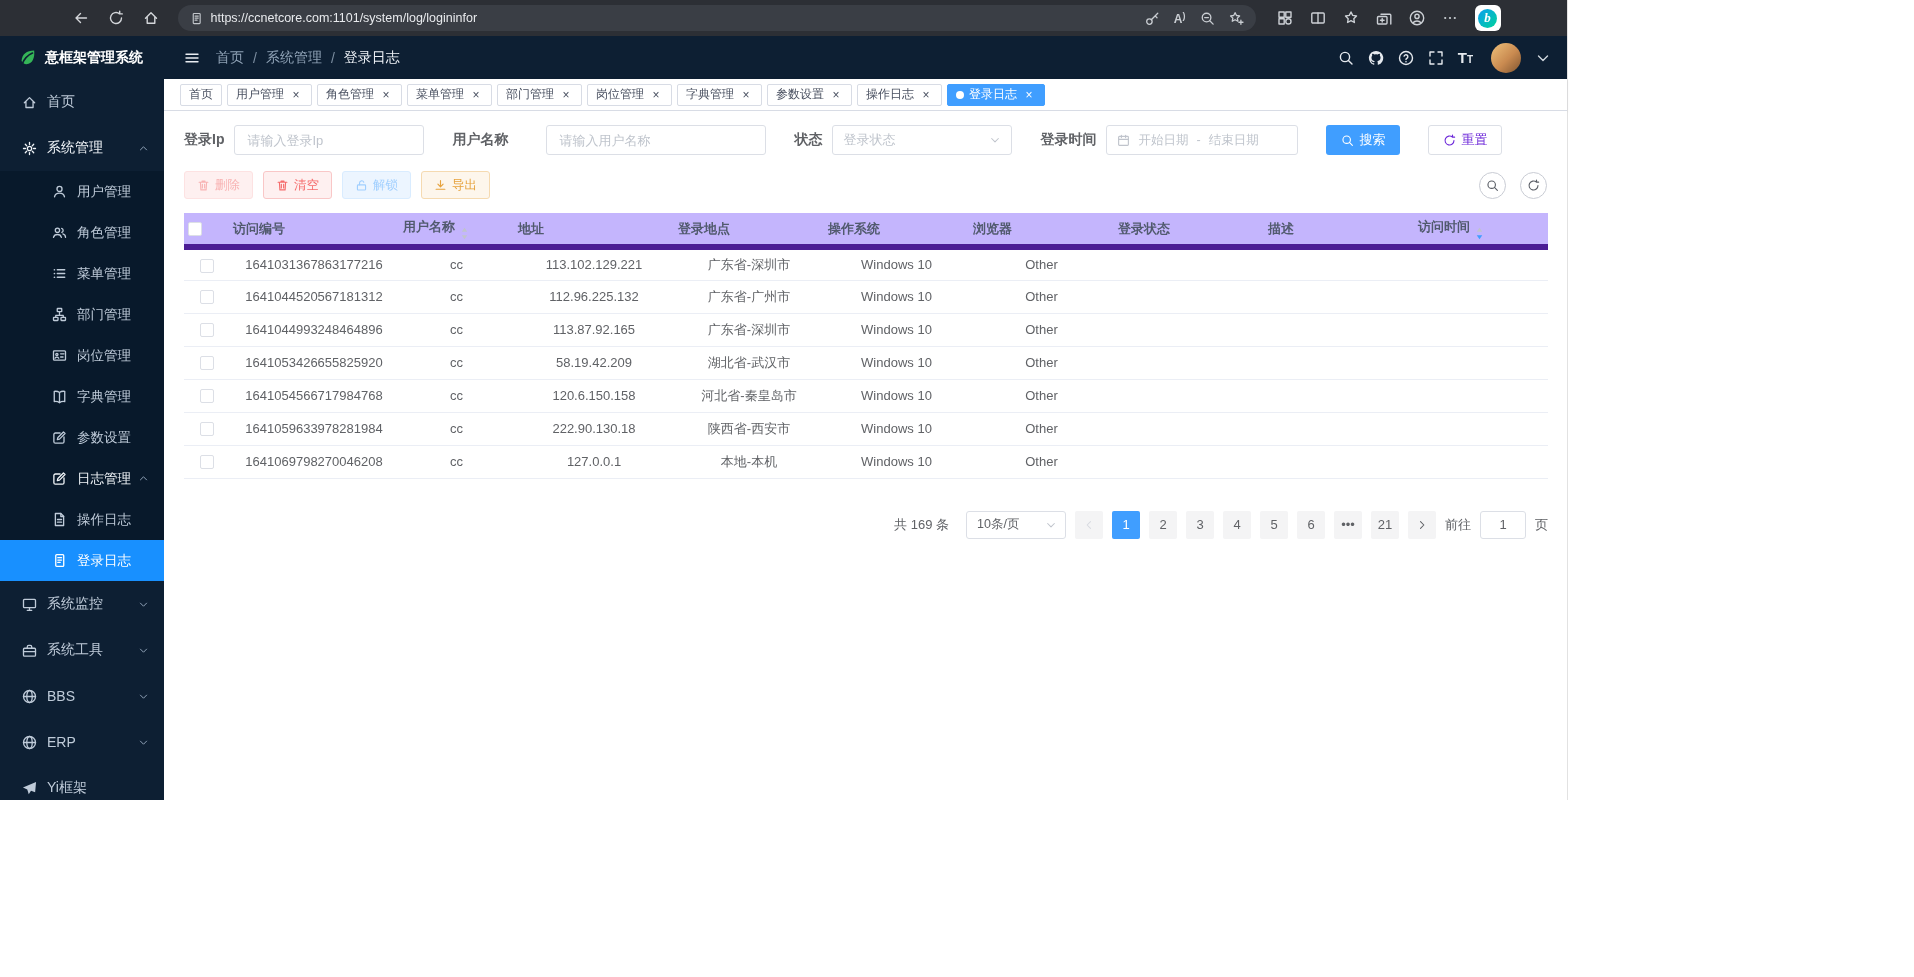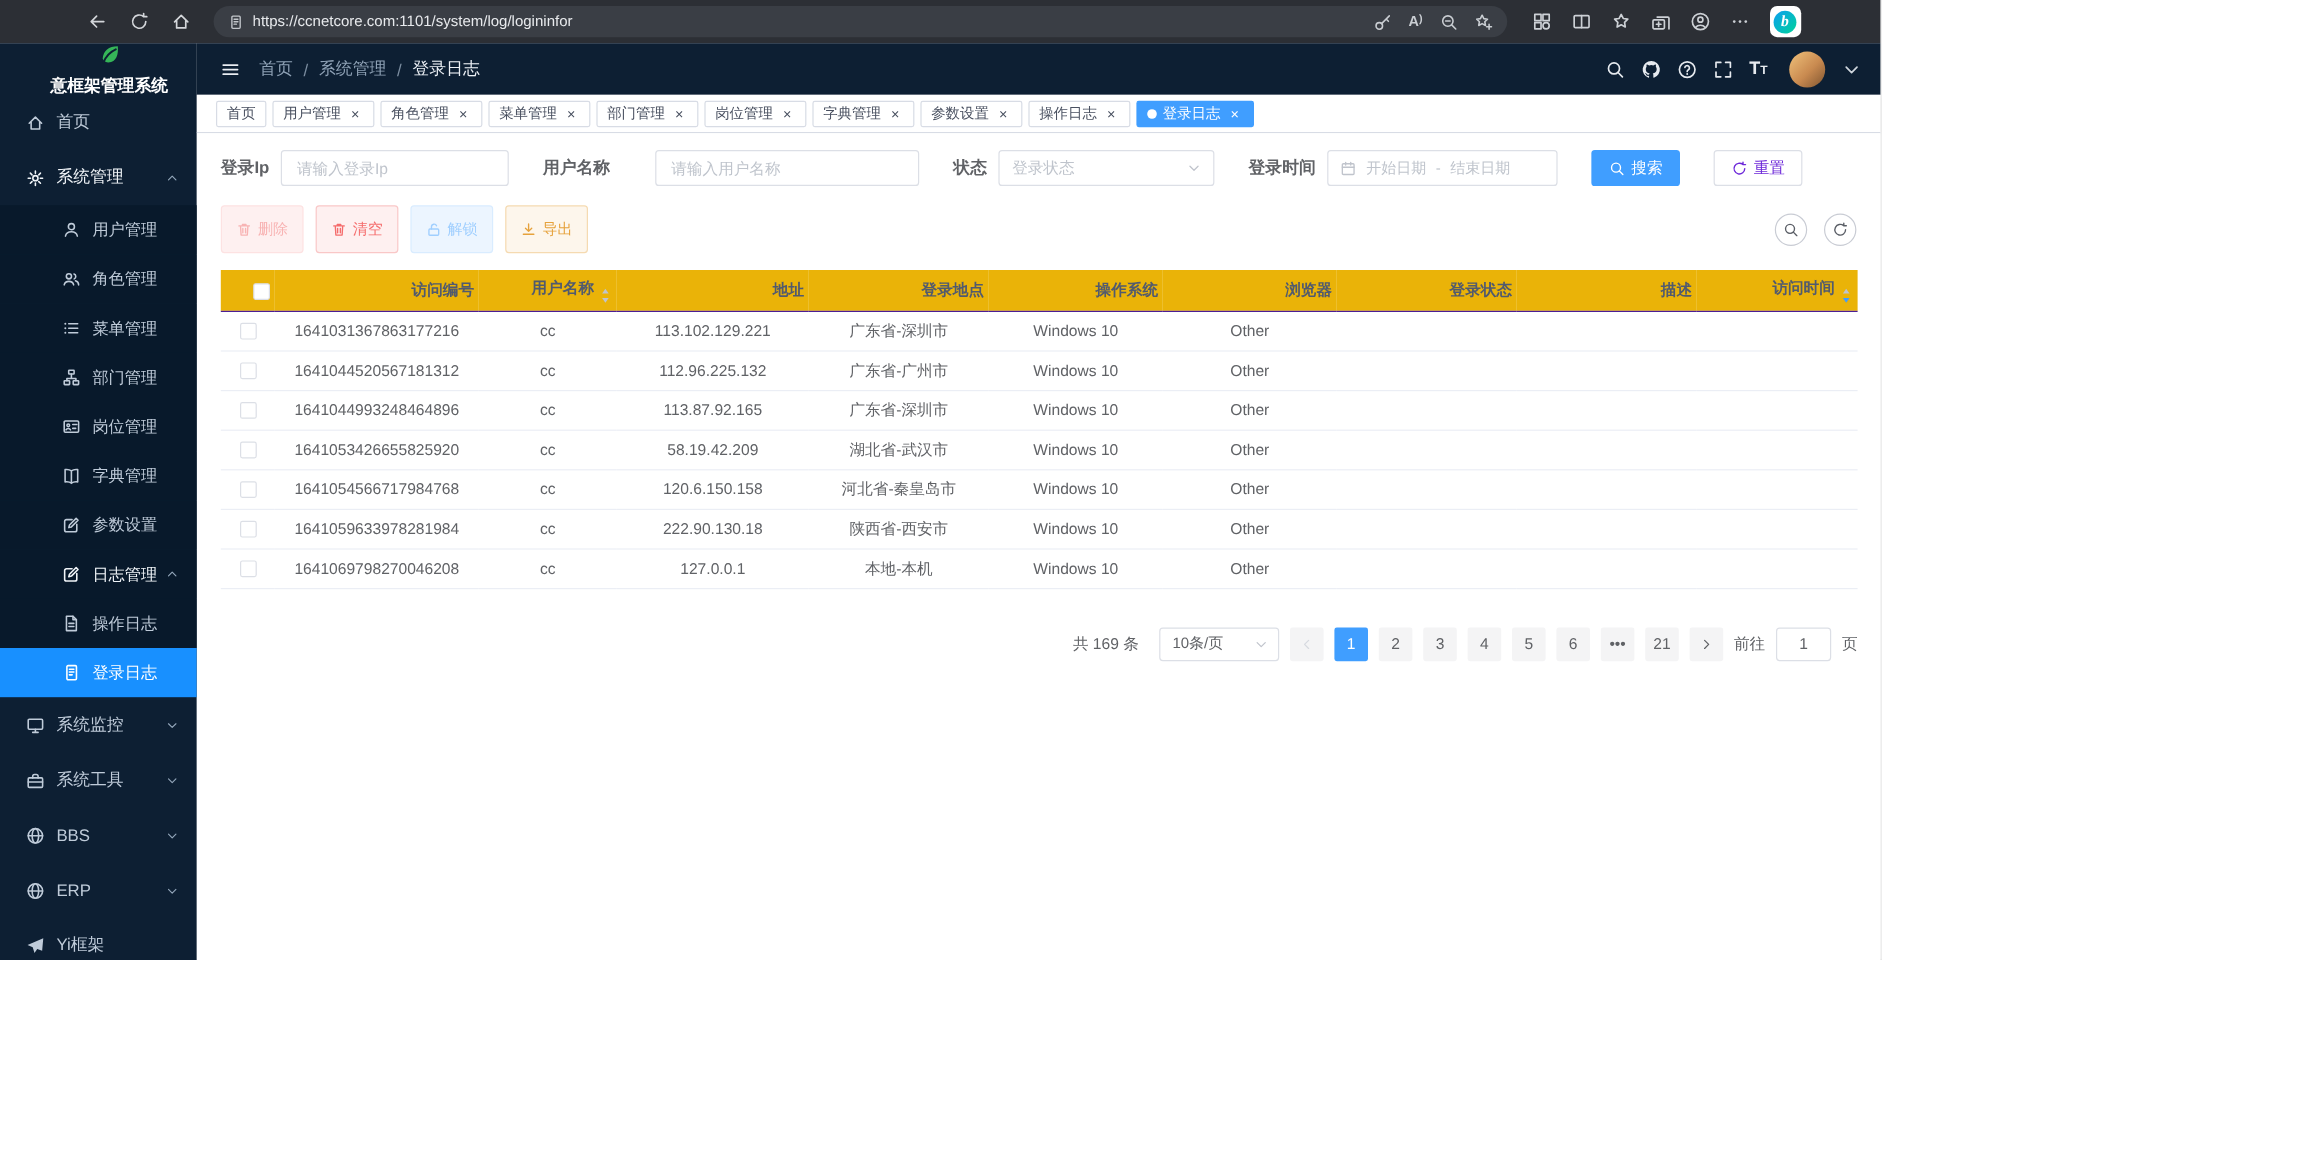"意框架管理系统" .logo { flex-direction: column -> none }
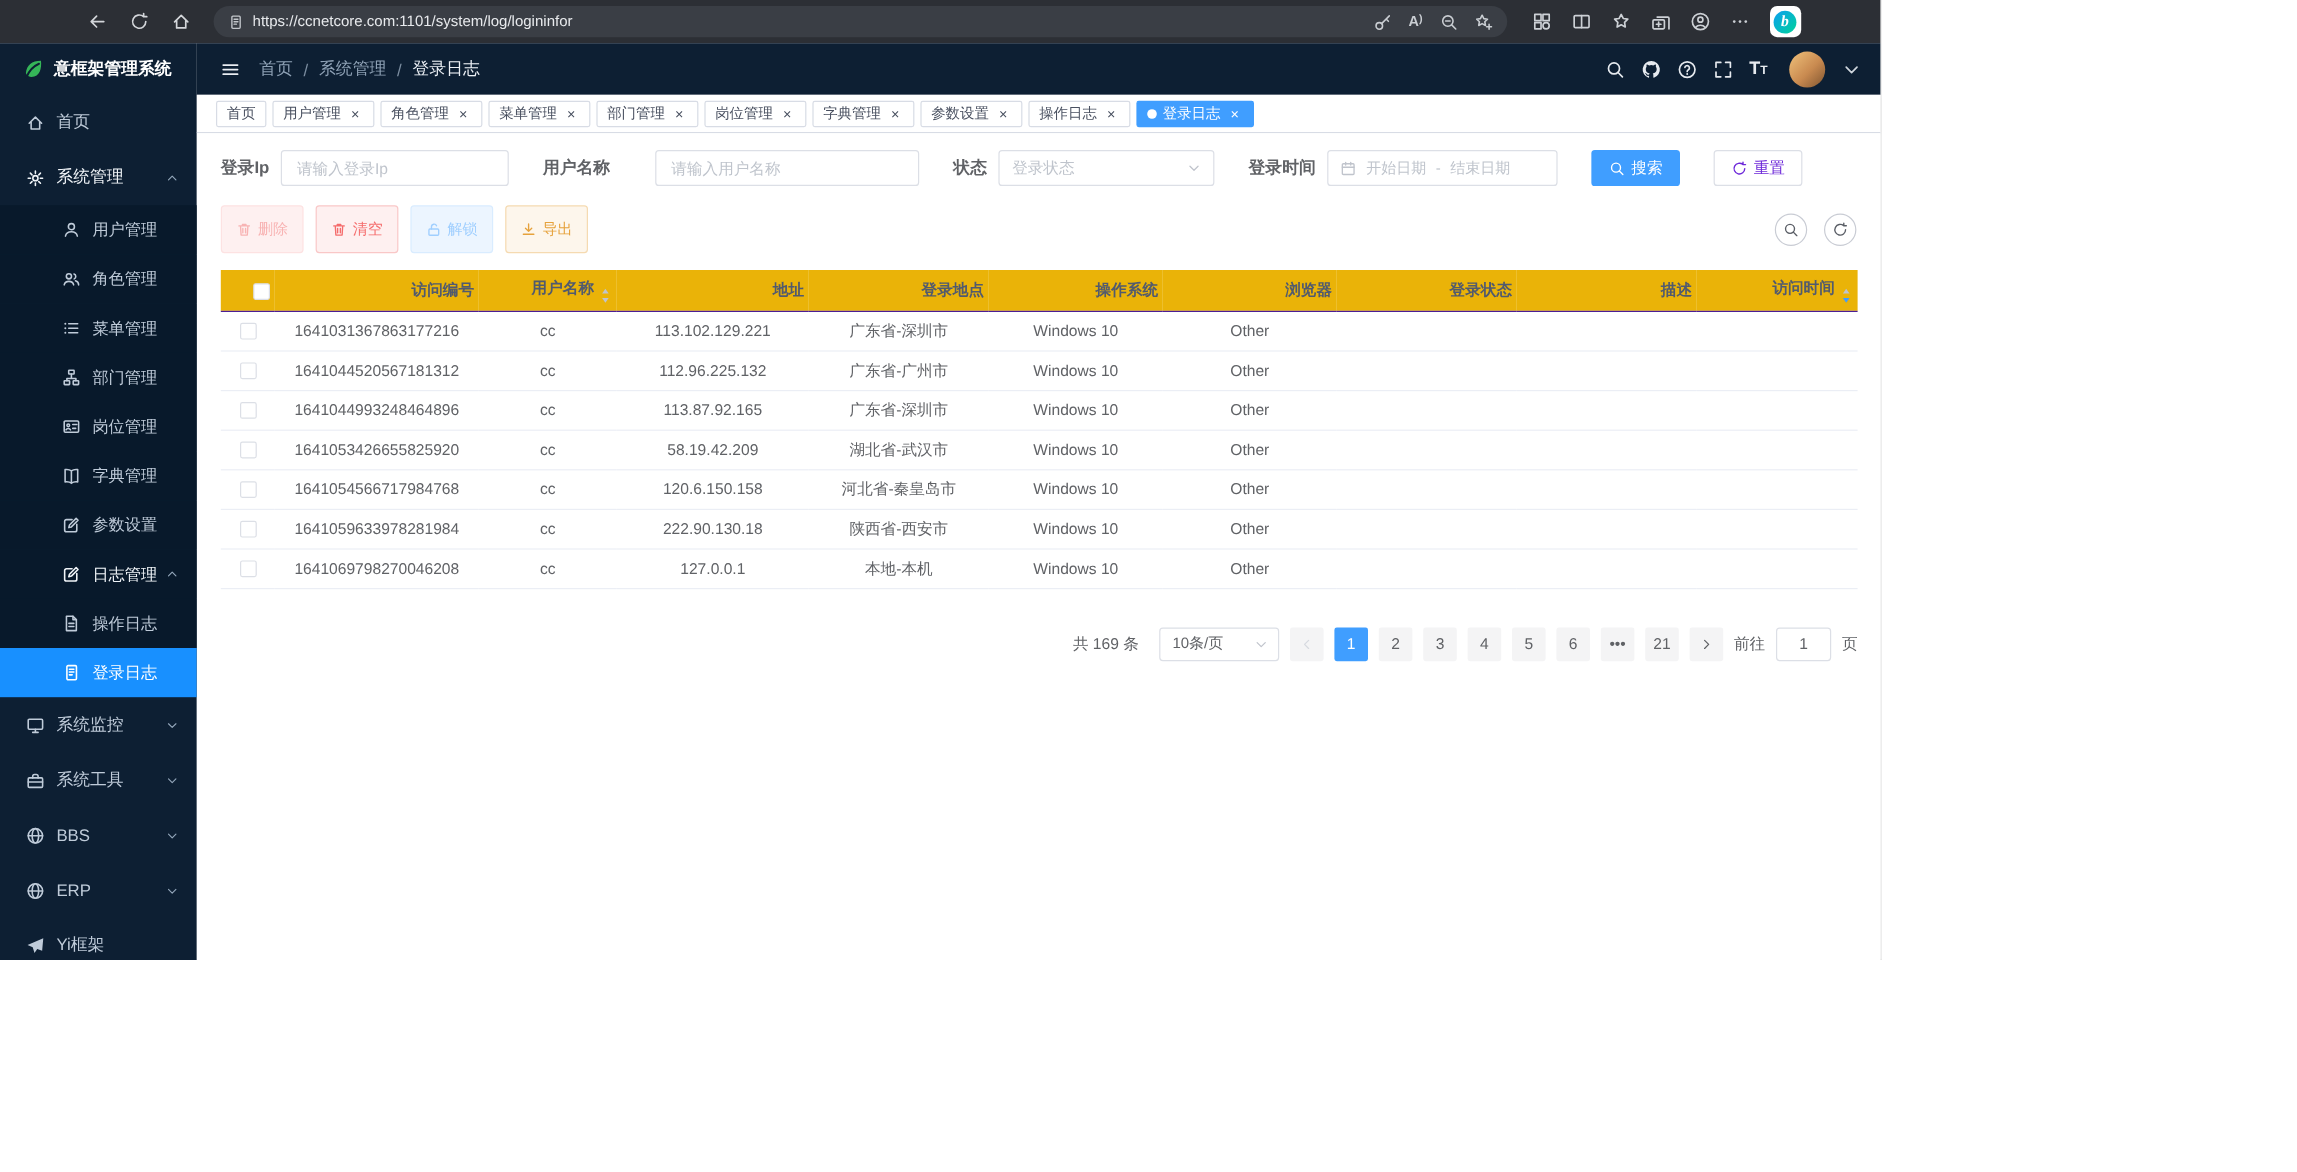"删除" .tbtn { height: 40px -> 28px }
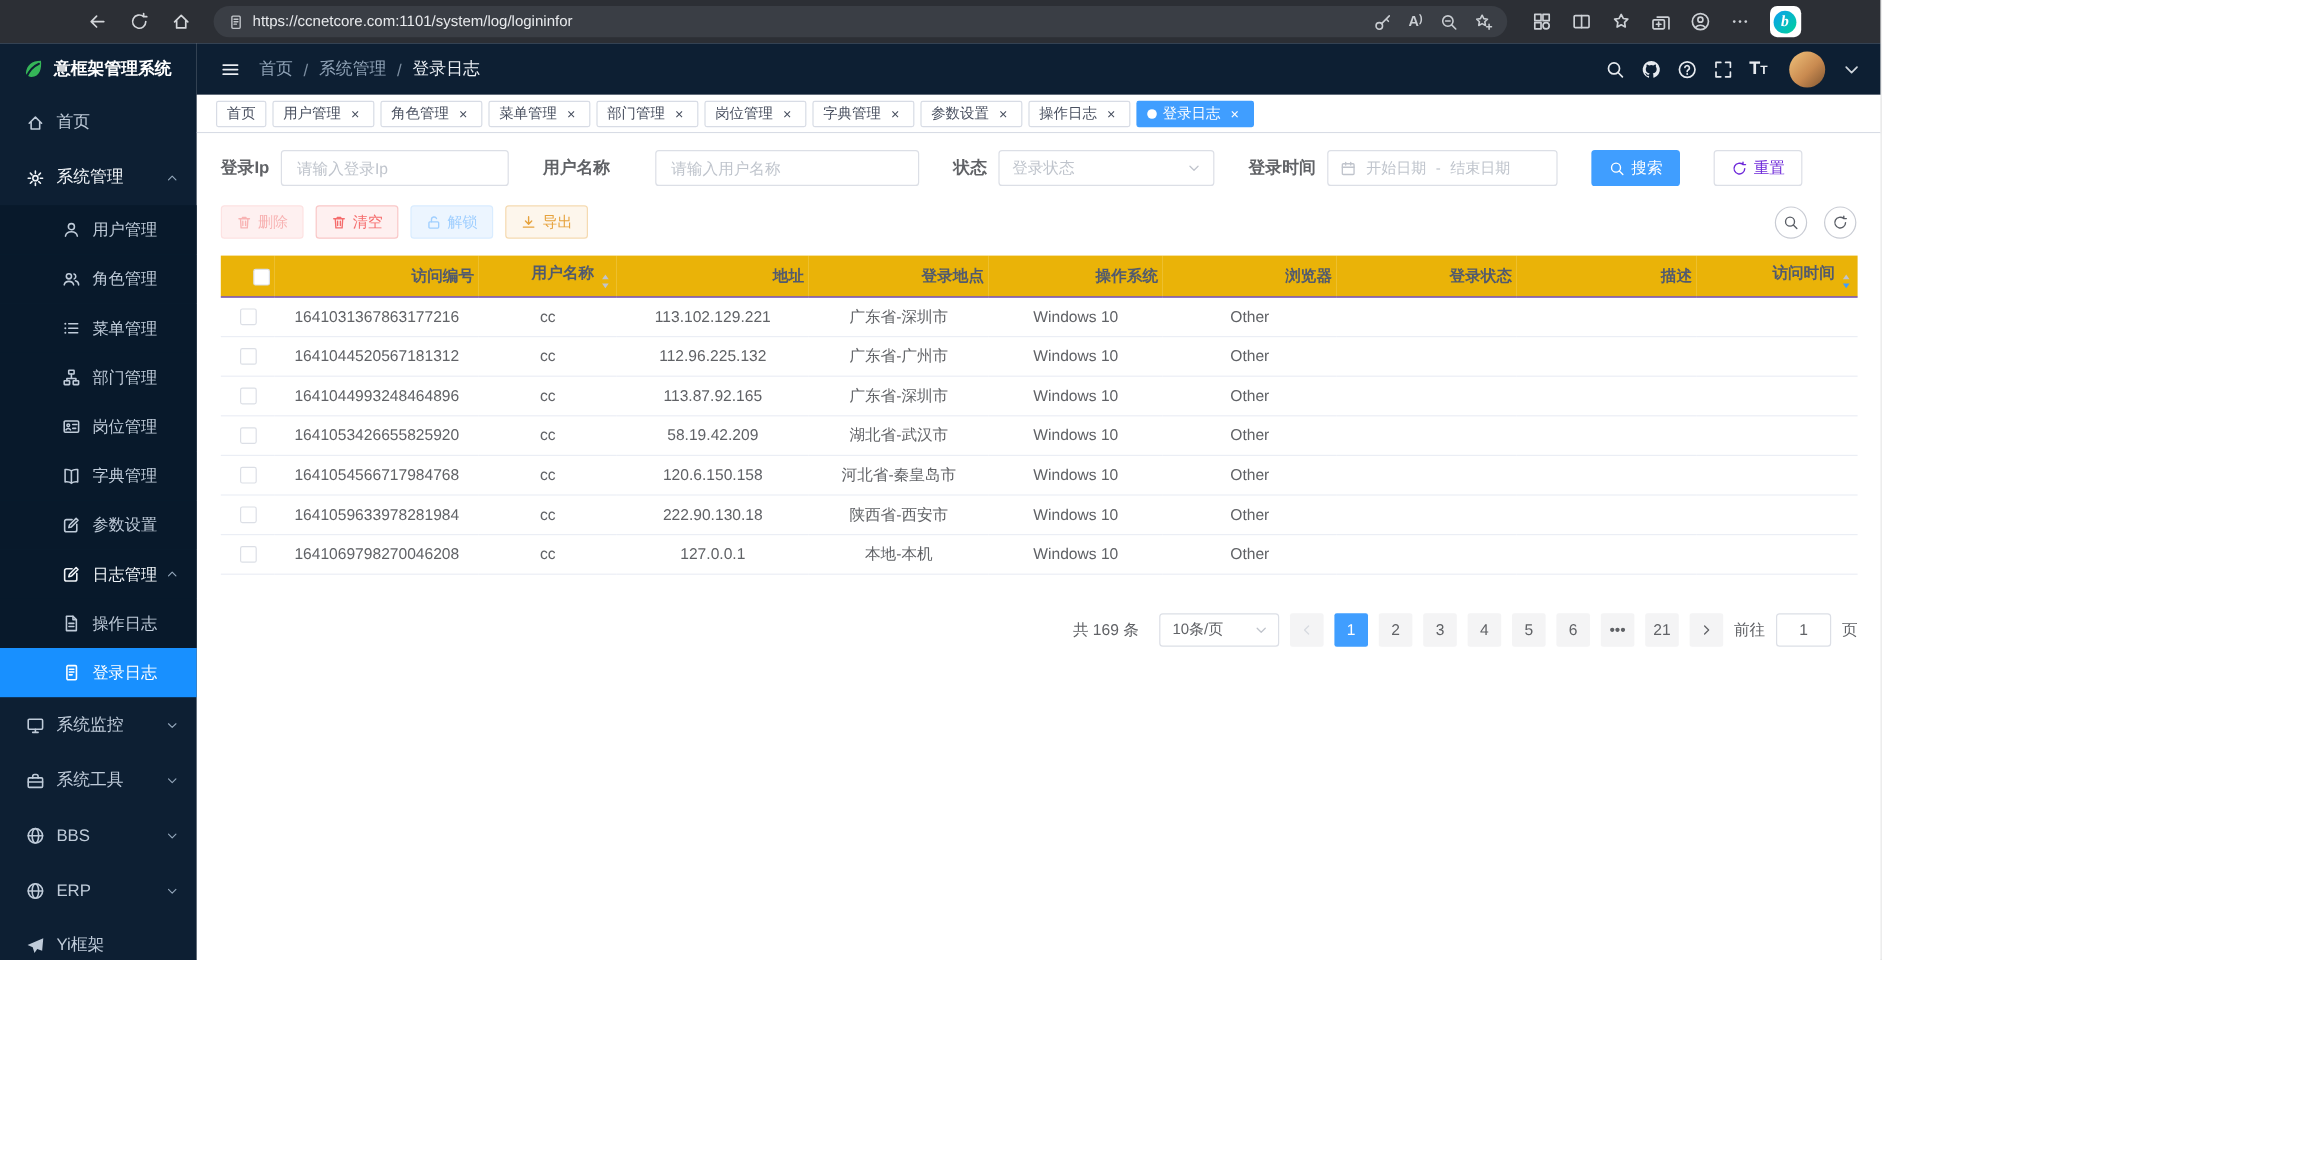"访问编号" .grid th { background: #eab308 -> #c4b5fd; border-bottom: 1px solid #4c1d95 -> 6px solid #4c1d95; text-align: right -> left }
